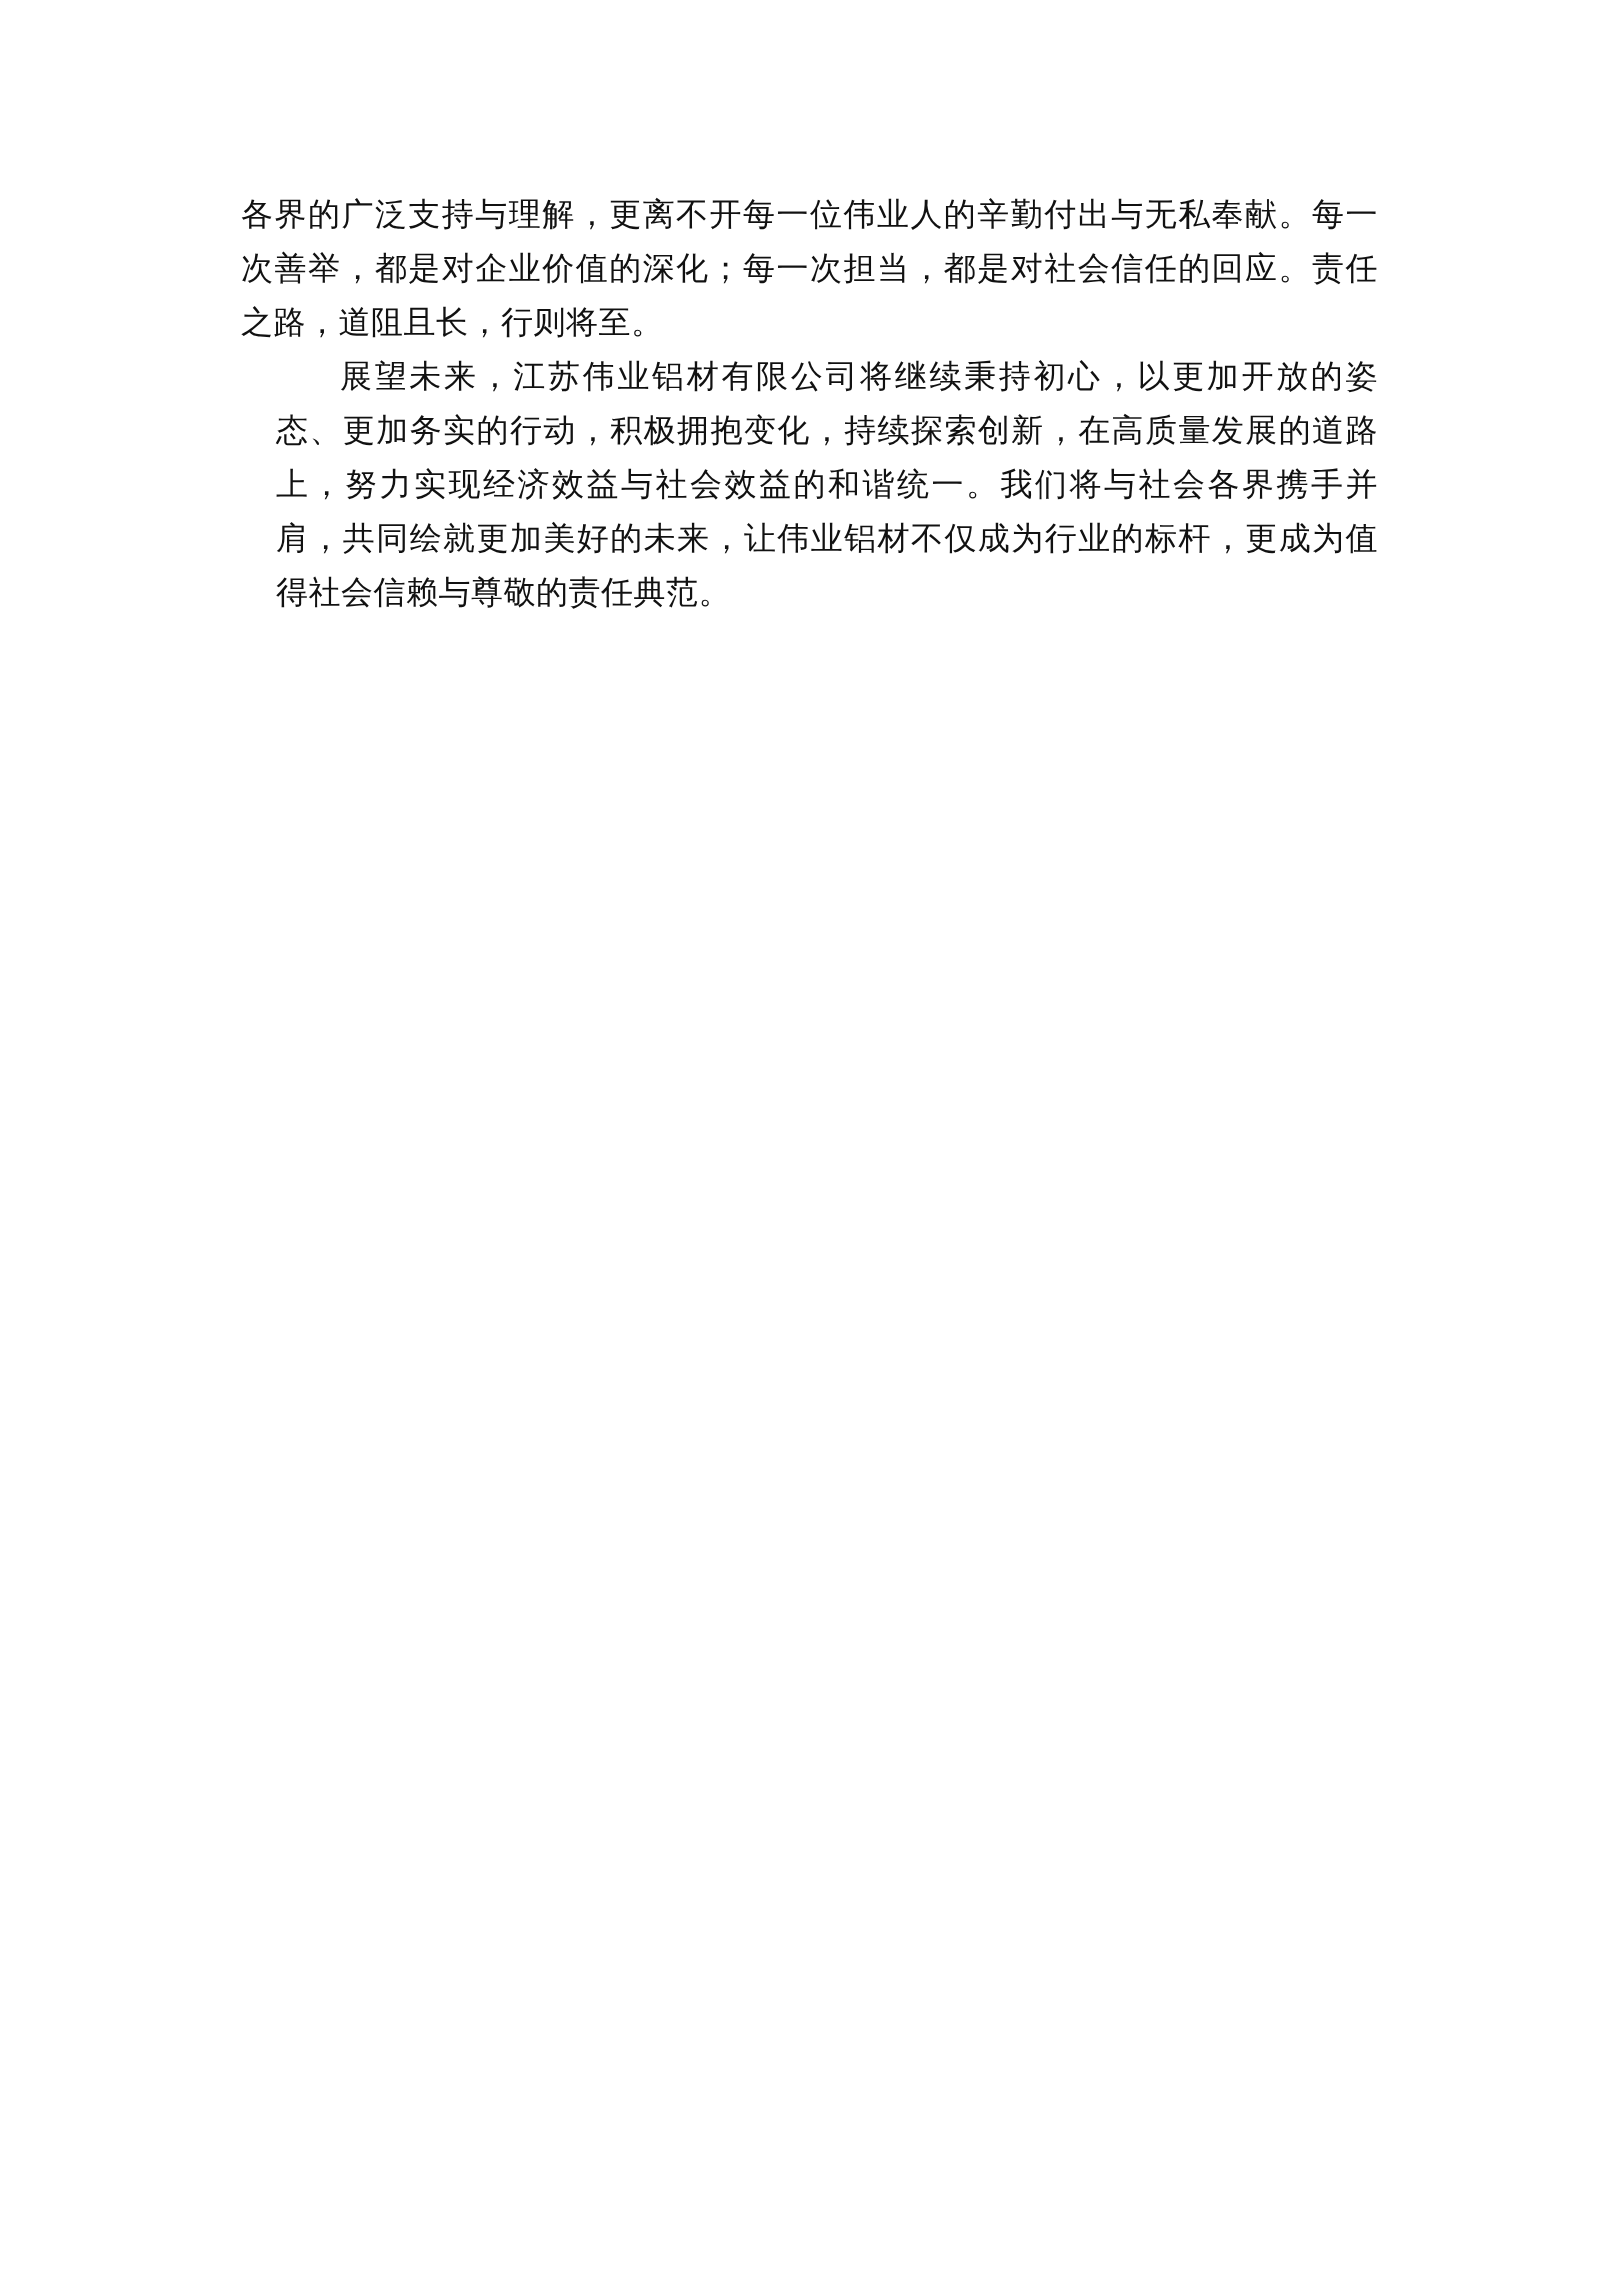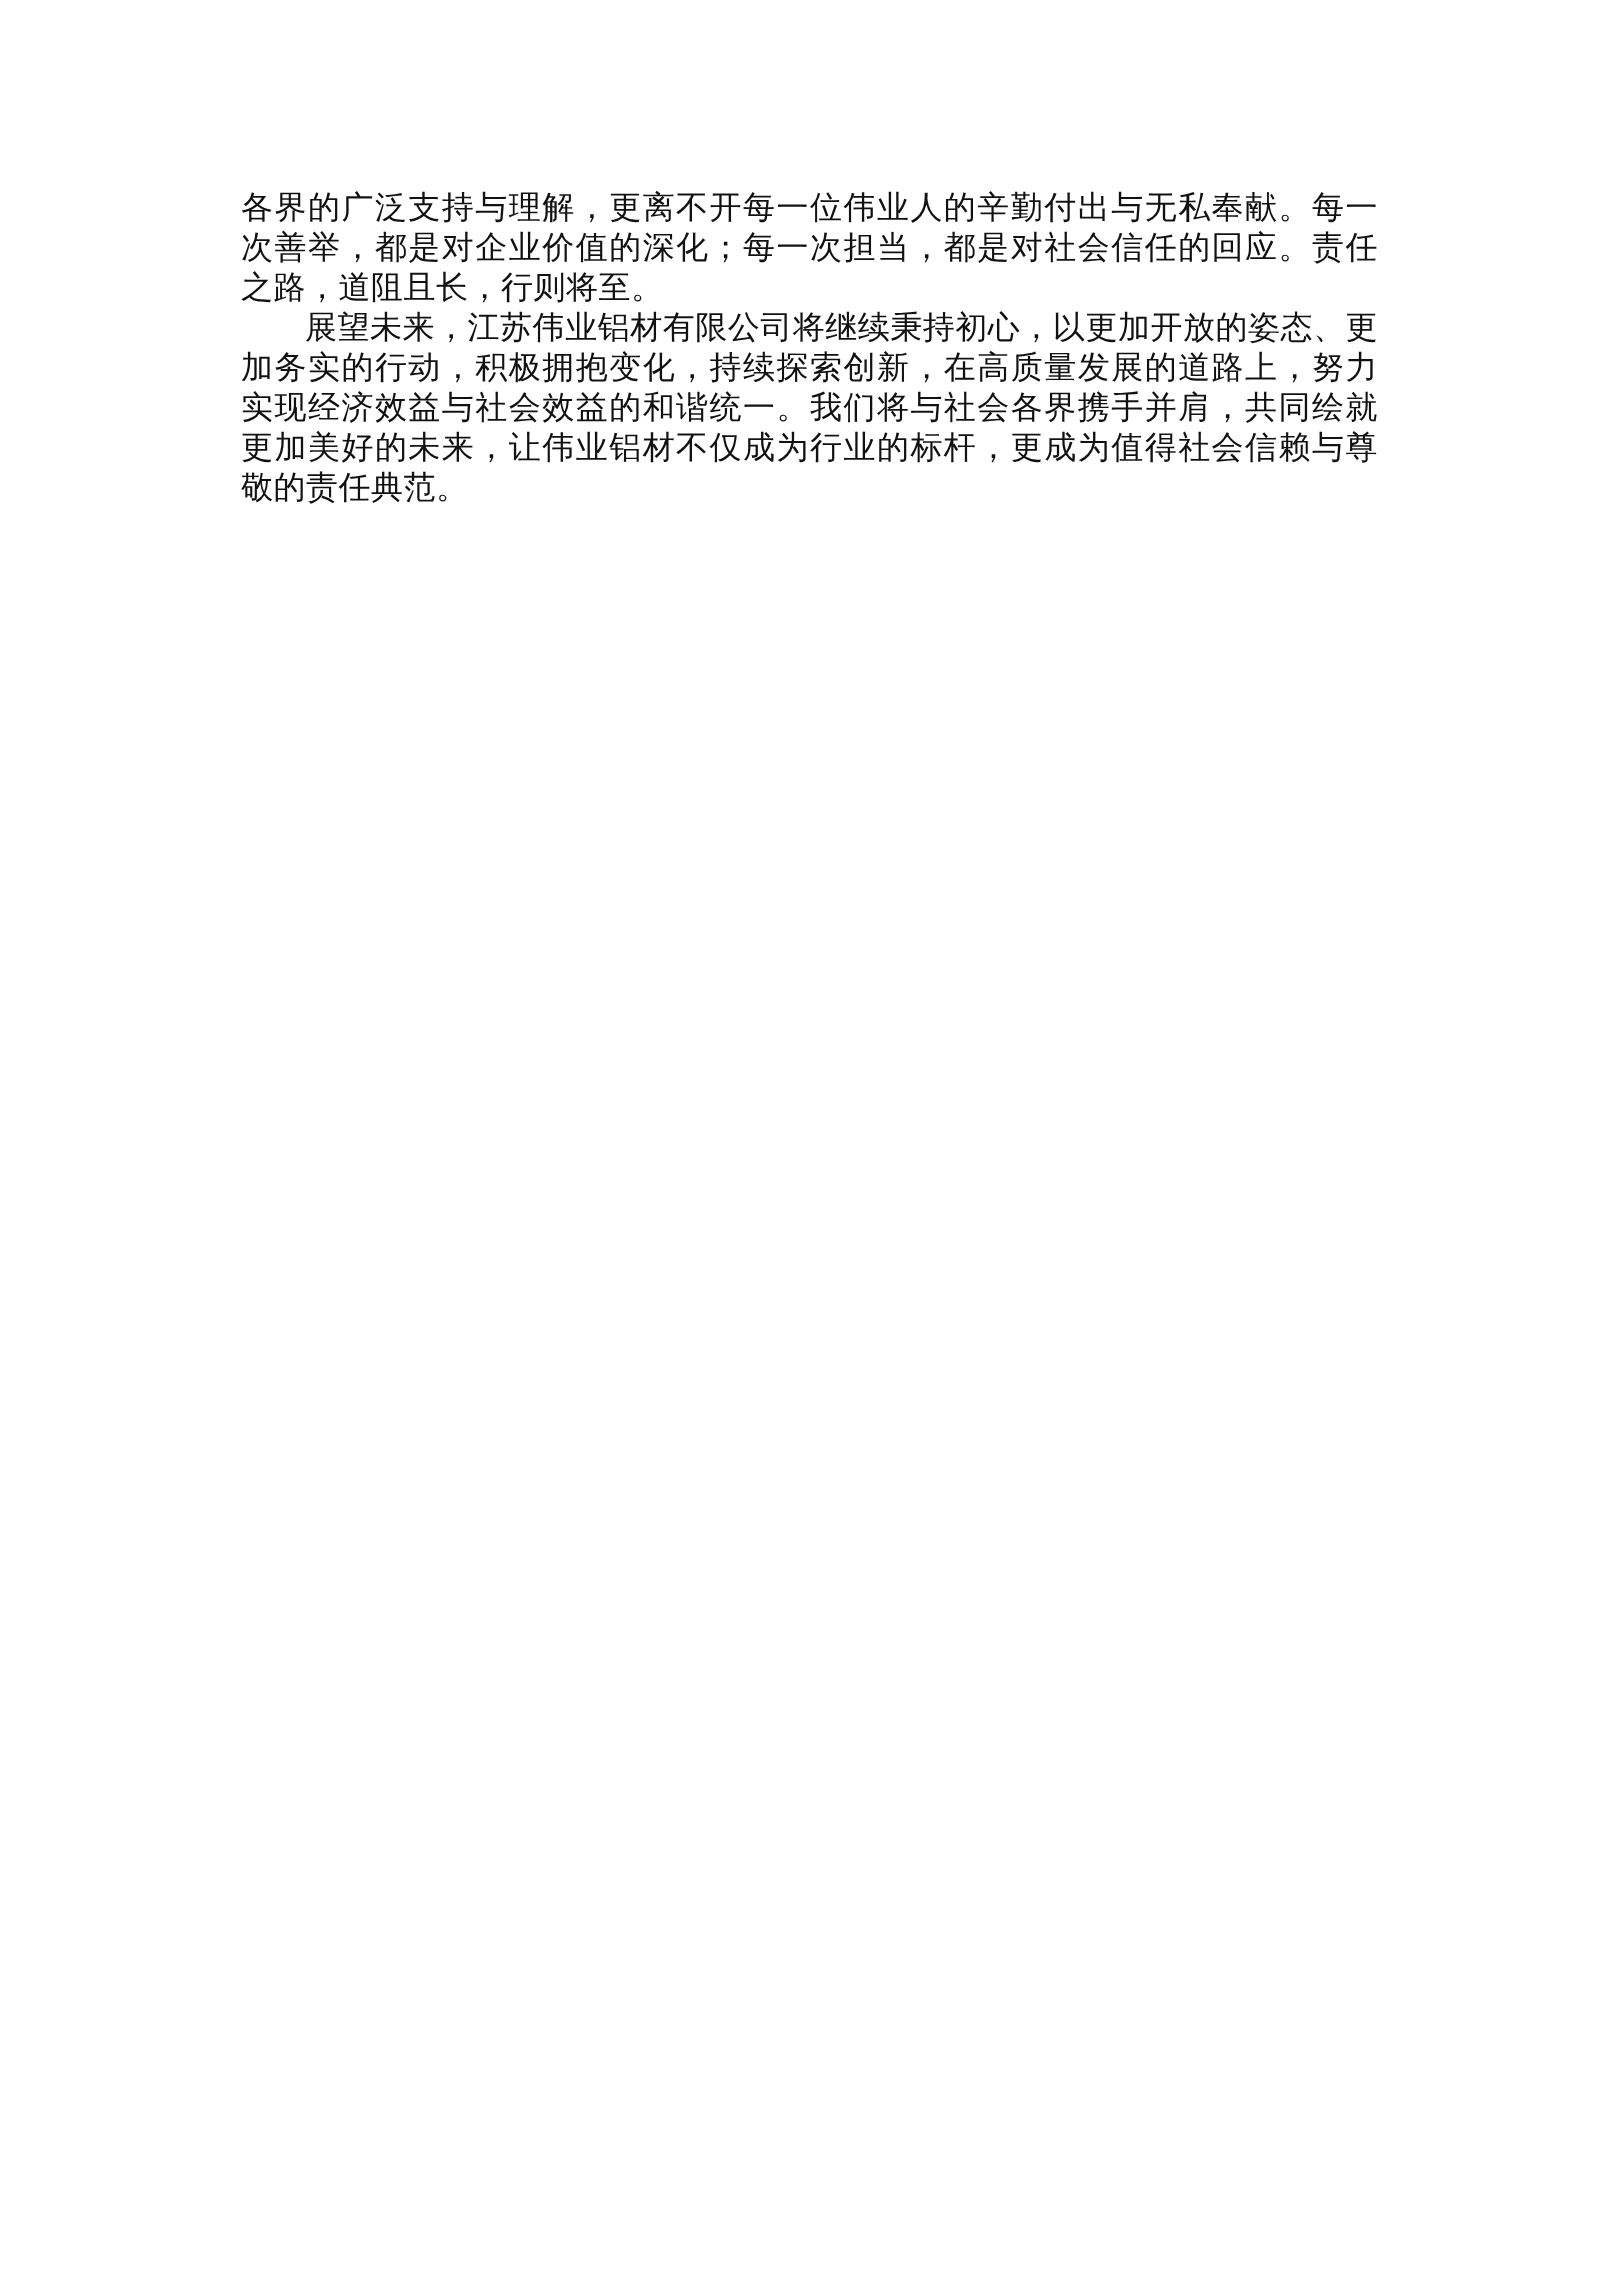"各界的广泛支持与理解，更离不开每一位伟业人的辛勤付出与无私奉献。每一次善举，都是" .para { line-height: 40px -> 54px }
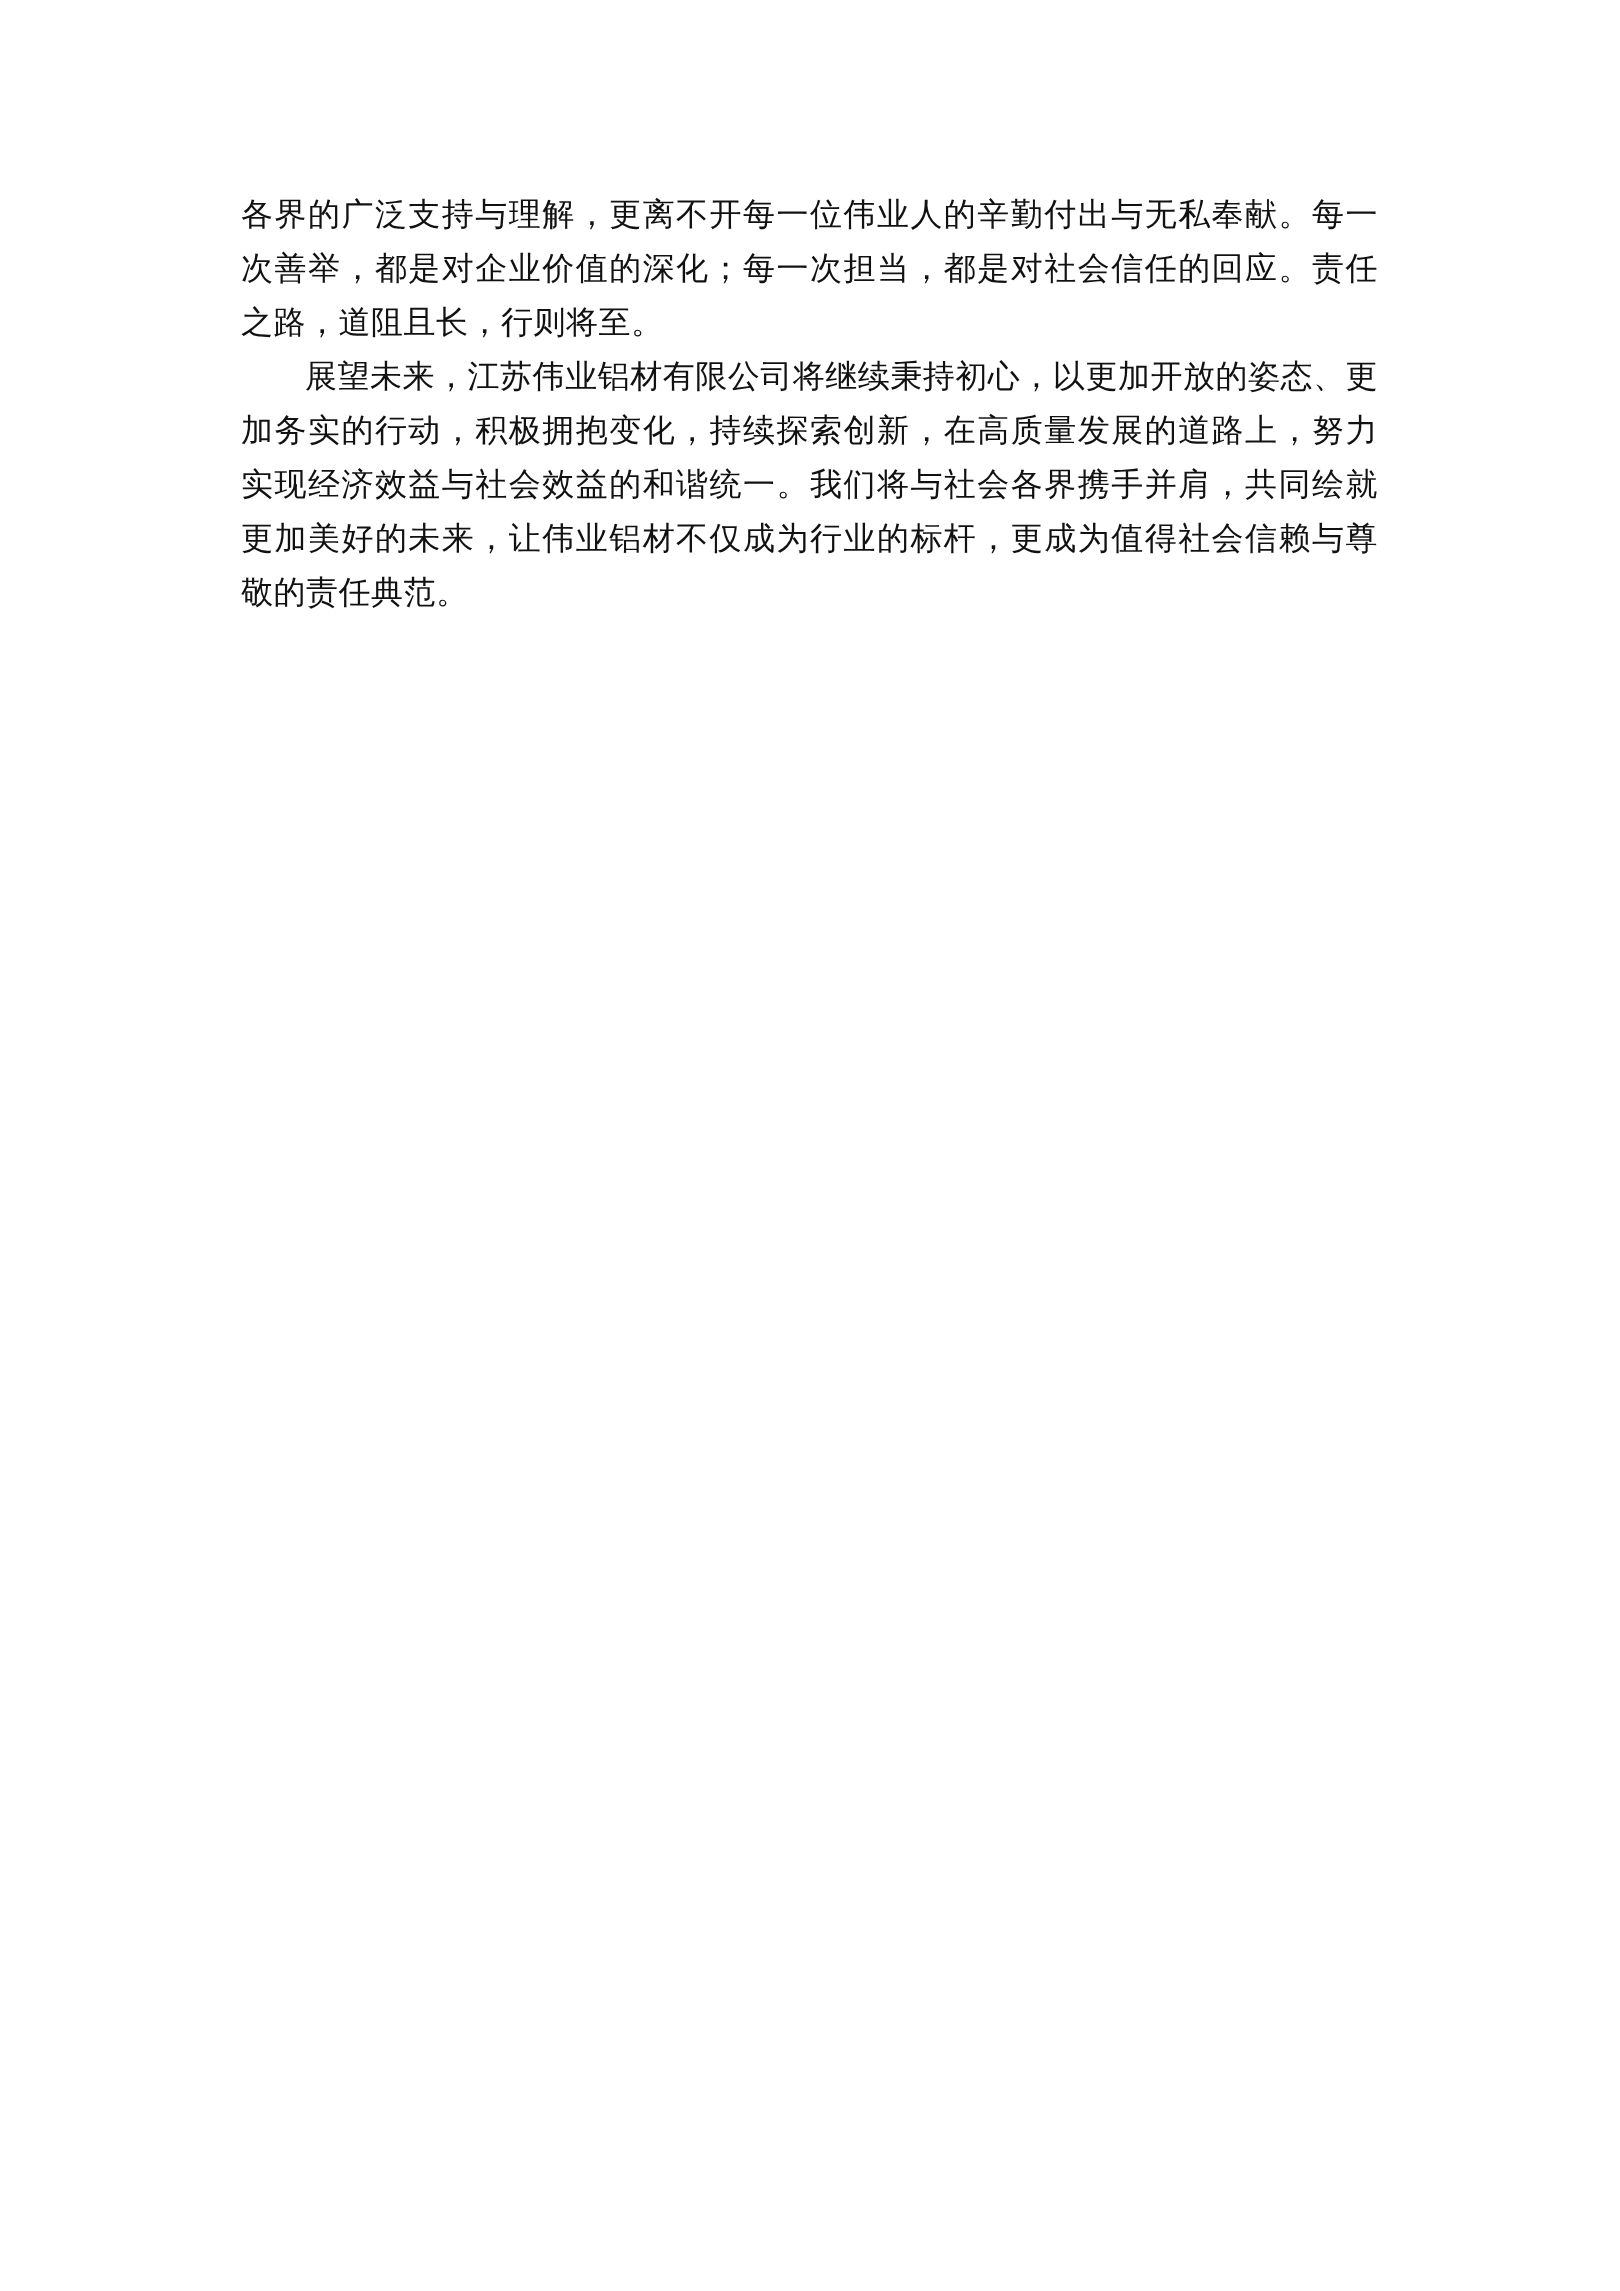"展望未来，江苏伟业铝材有限公司将继续秉持初心，以更加开放的姿态、更加务实的行动，" .para.indented { margin-left: none -> 35px }
